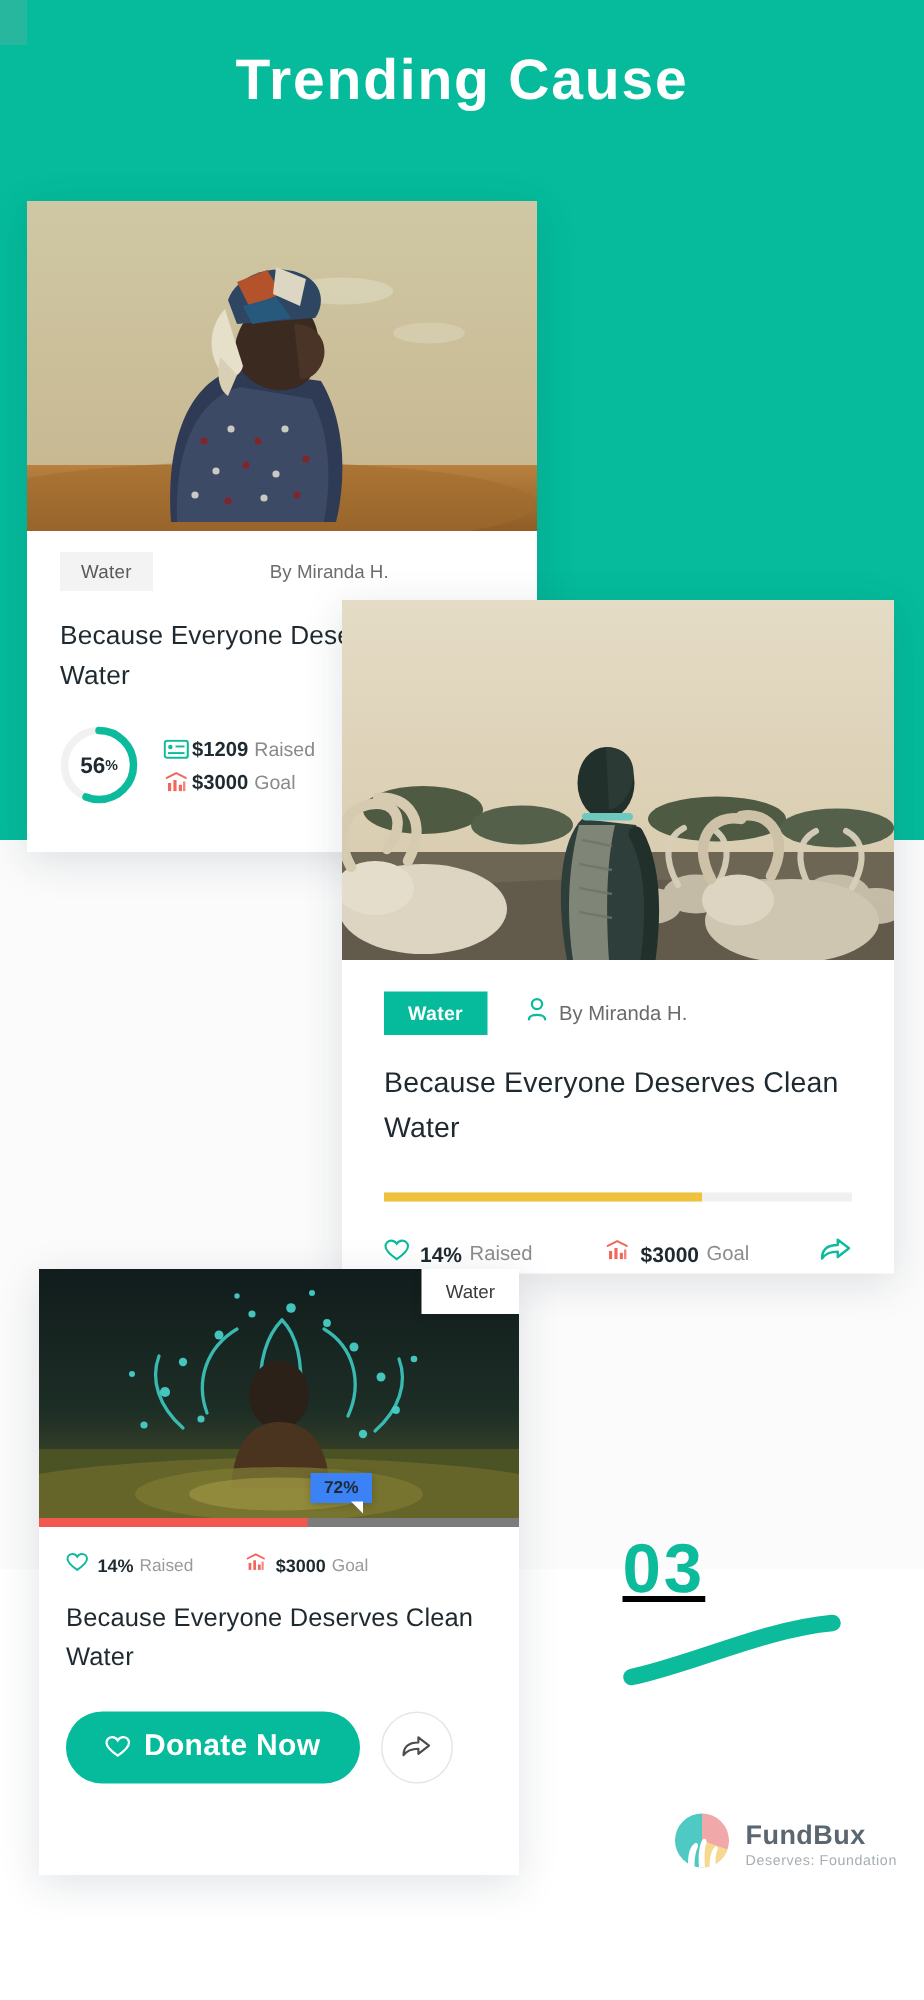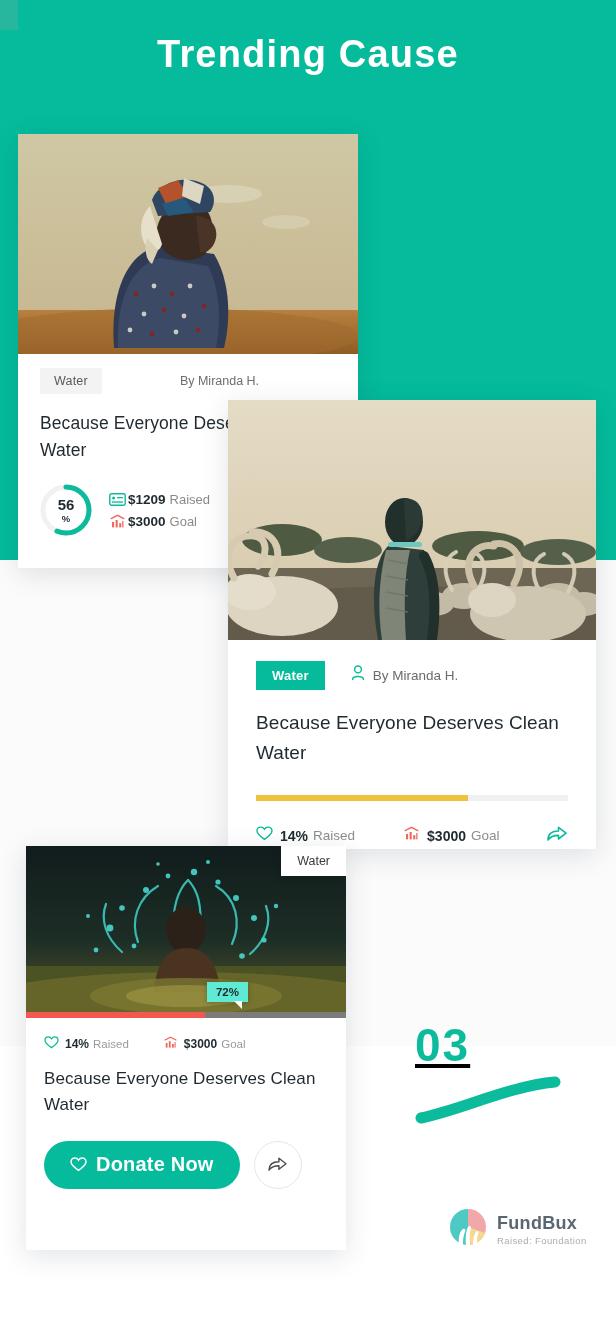"56" .donut .hole { flex-direction: column -> none }
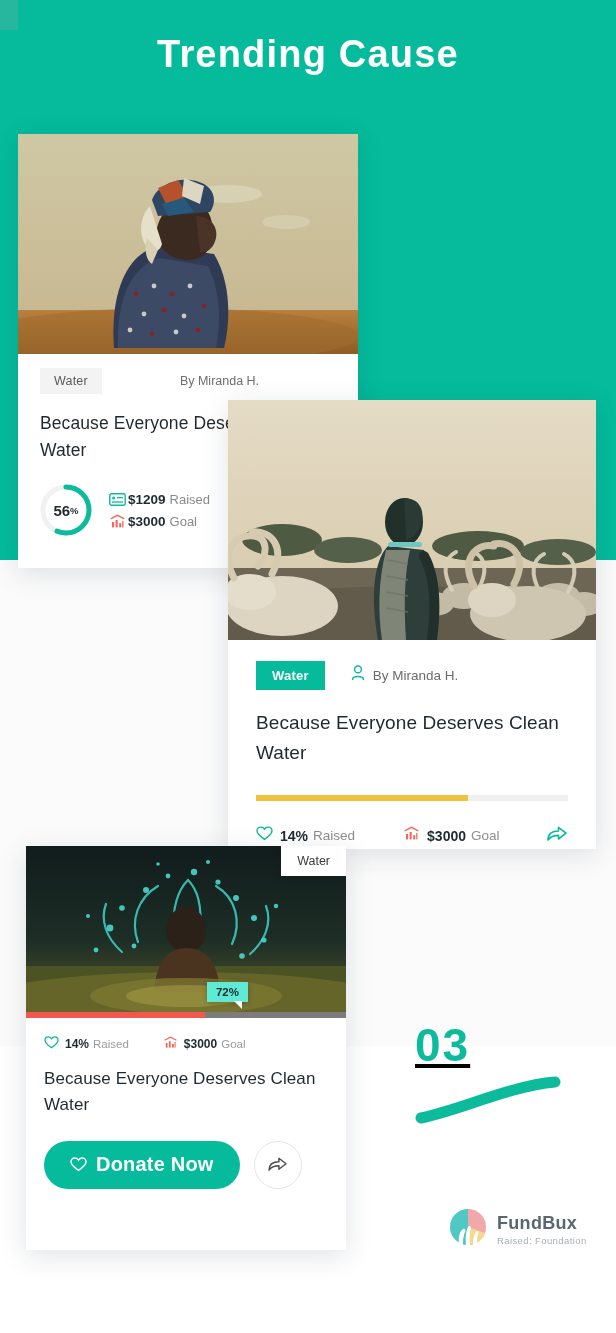"72%" .badge-72 { background: #5eead4 -> #3b82f6 }
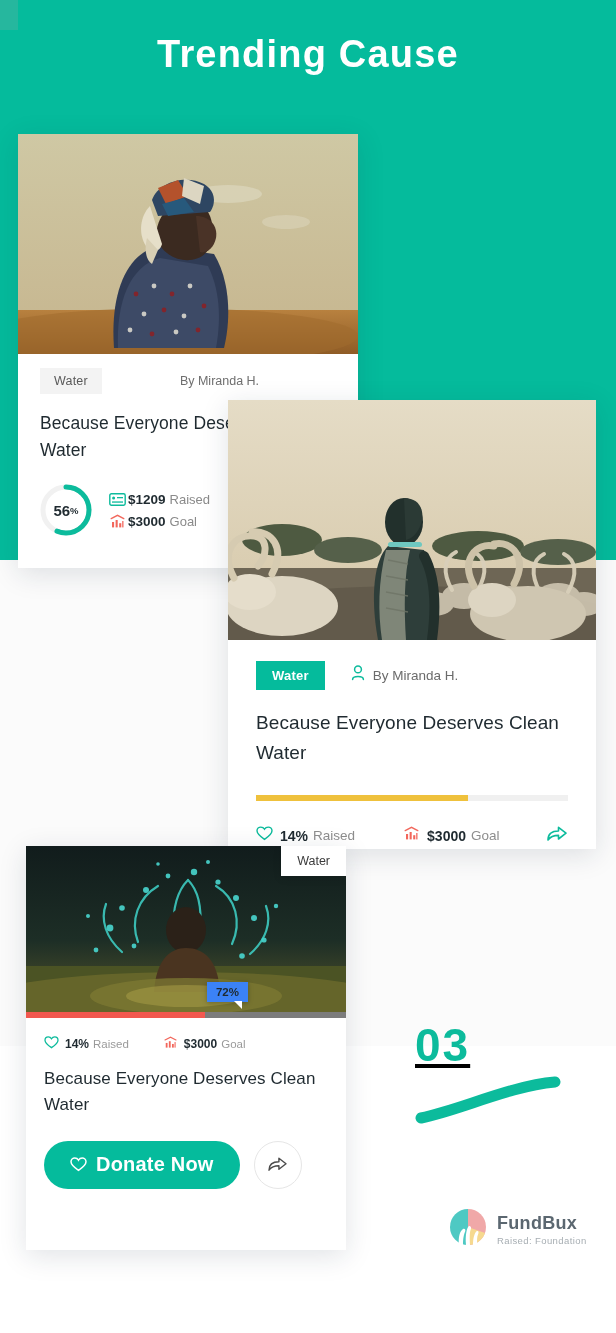"Raised: Foundation" div.brand-sub { text: Raised -> Deserves }
